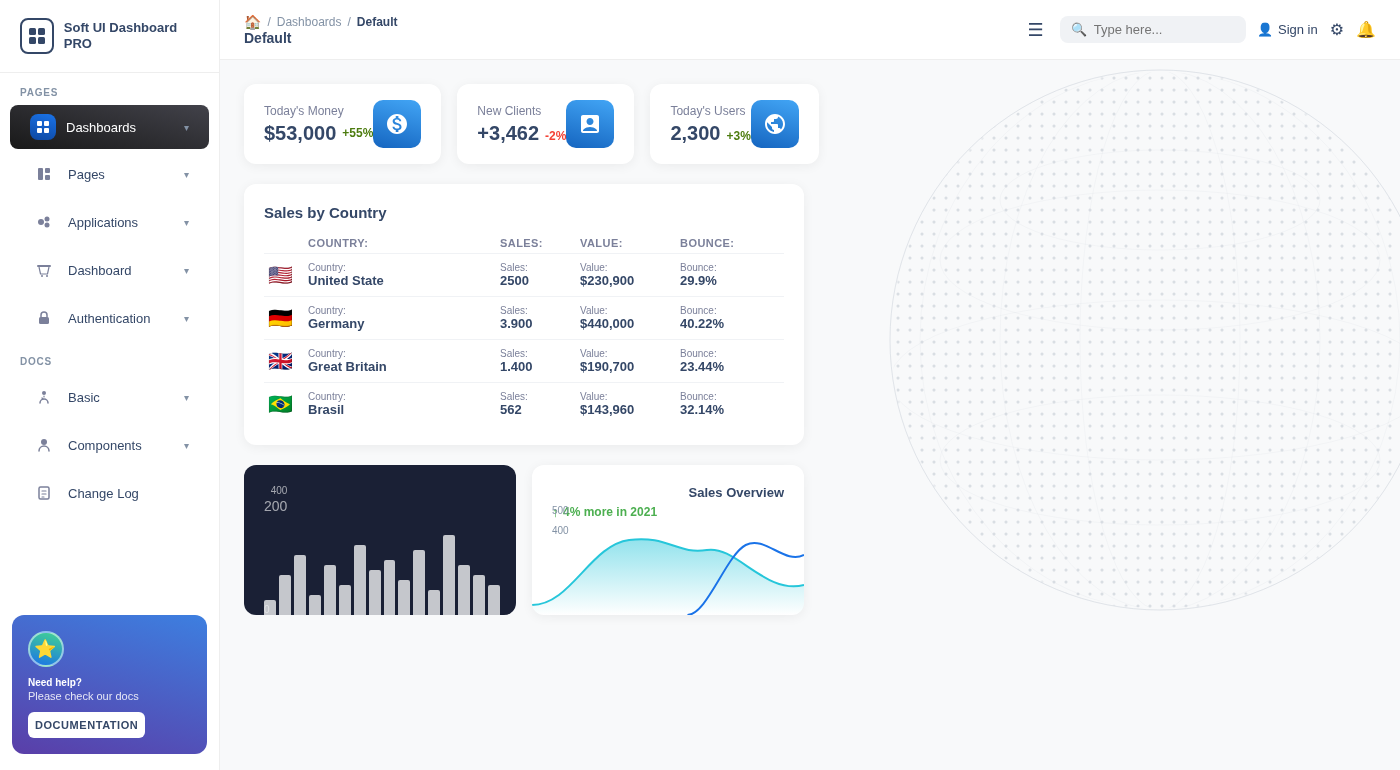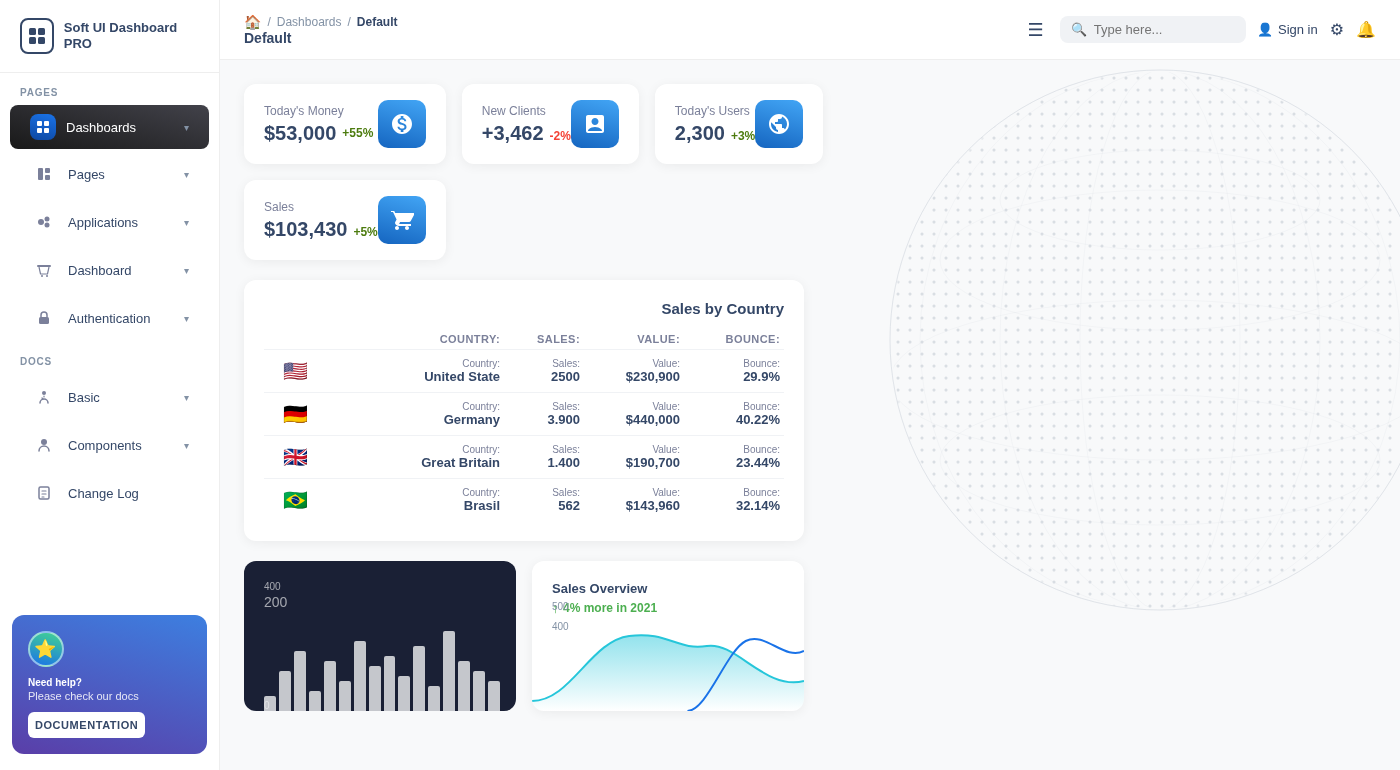"Today's Money" .stats-grid { grid-template-columns: 1fr 1fr 1fr -> 1fr 1fr 1fr 1fr }
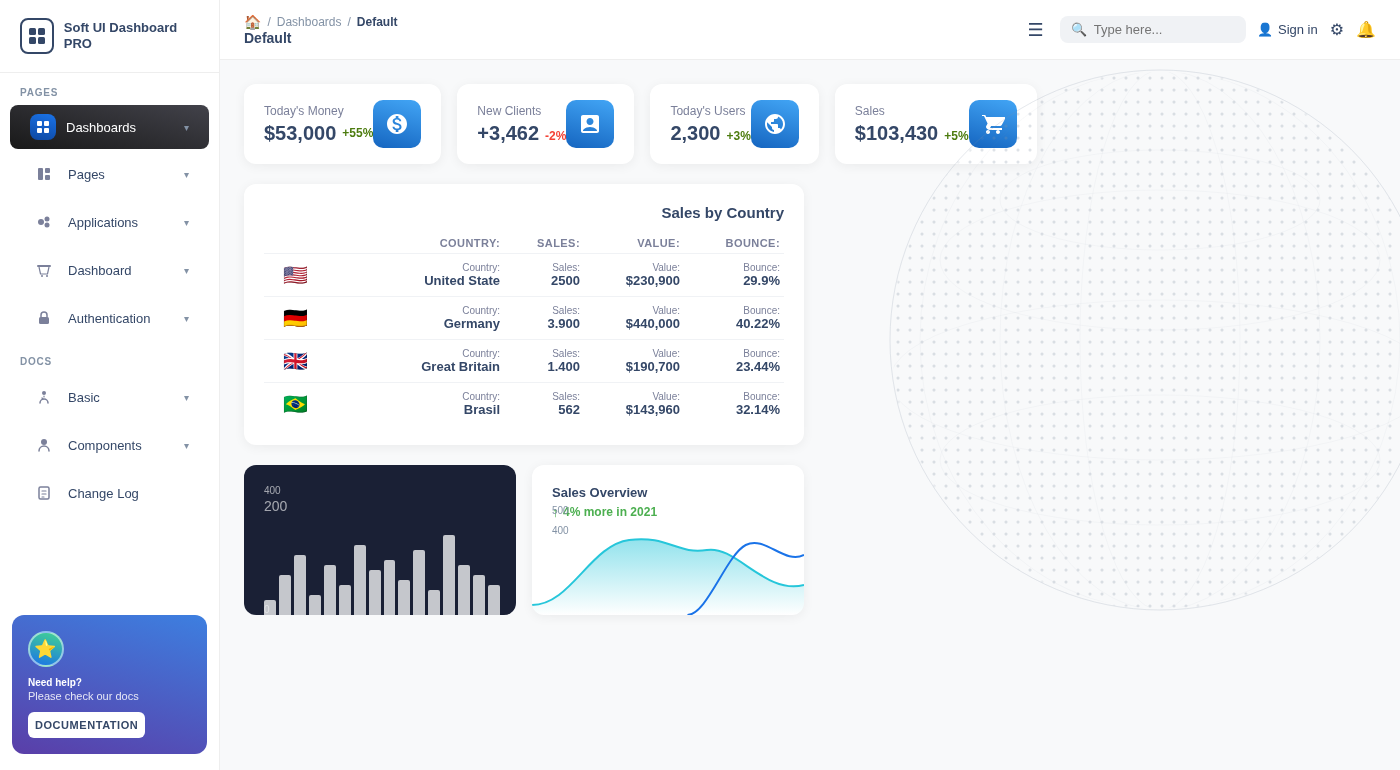"Sales" div.stat-card { html: <div> <div> <div>Sales</div> <div> <span>$103,430</span> <span>+5%</span> </div> </div> <div> <svg> <path></path> </svg> </div> </div> -> none }
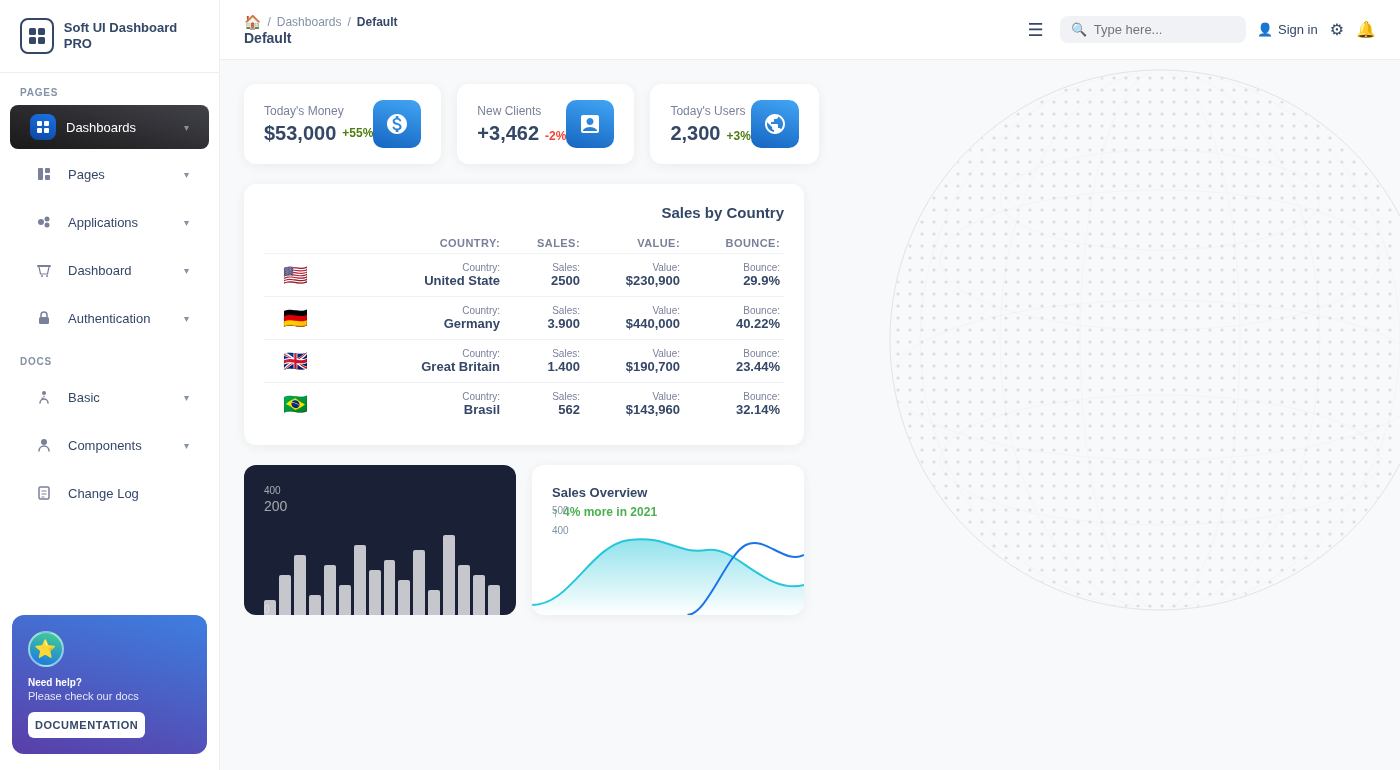"Sales by Country" .sales-country-card { text-align: right -> none }
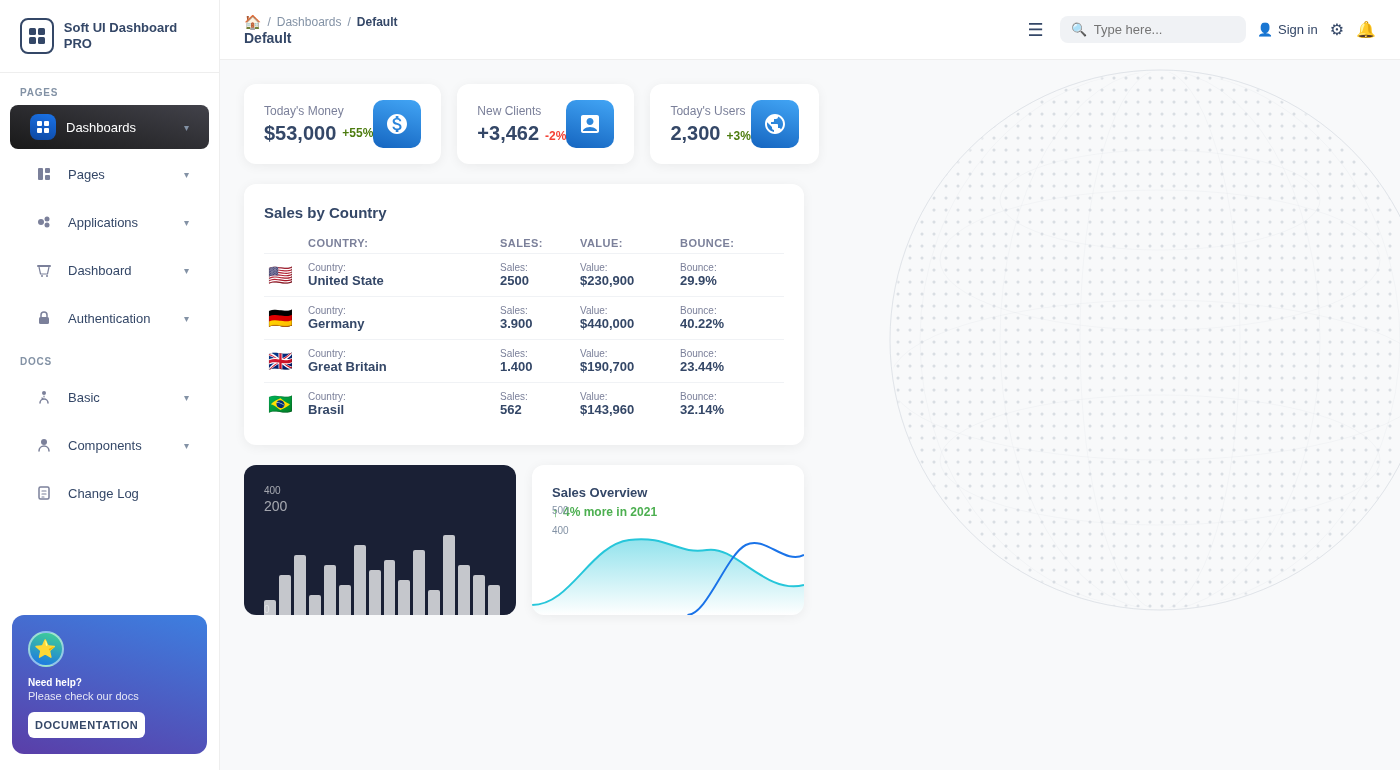"400" .bottom-charts { text-align: none -> right }
